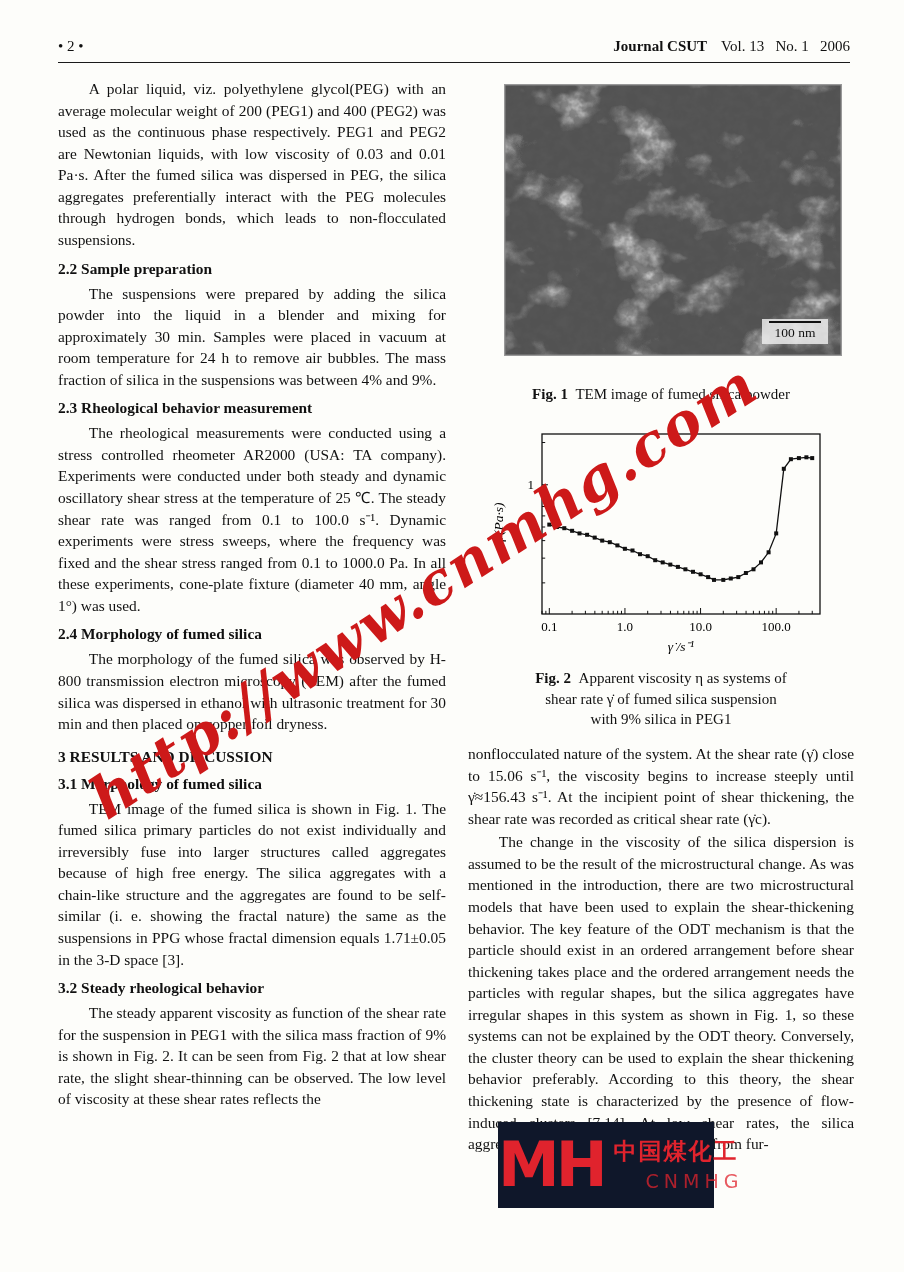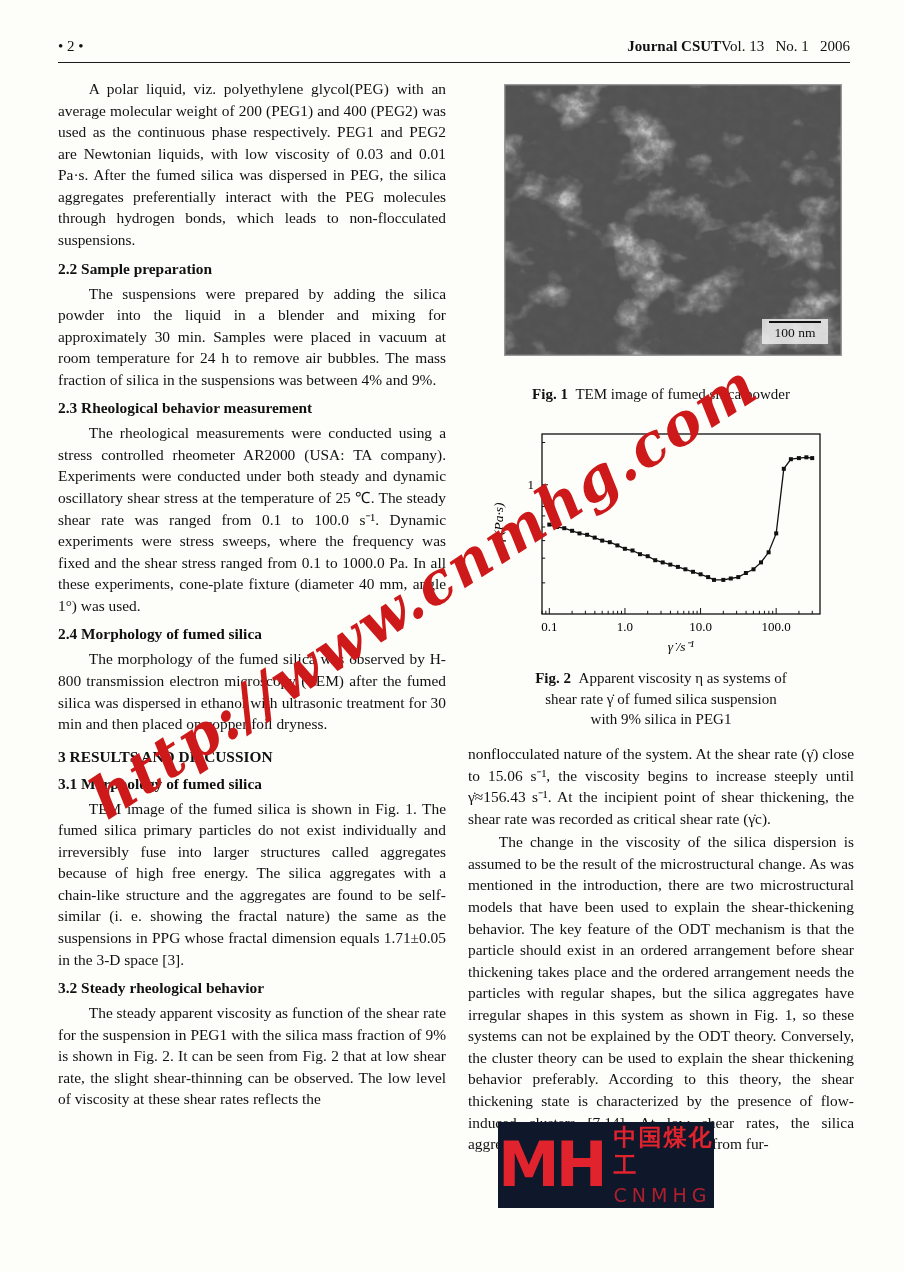"Vol. 13 No. 1 2006" .issue-info { margin-left: none -> 14px }
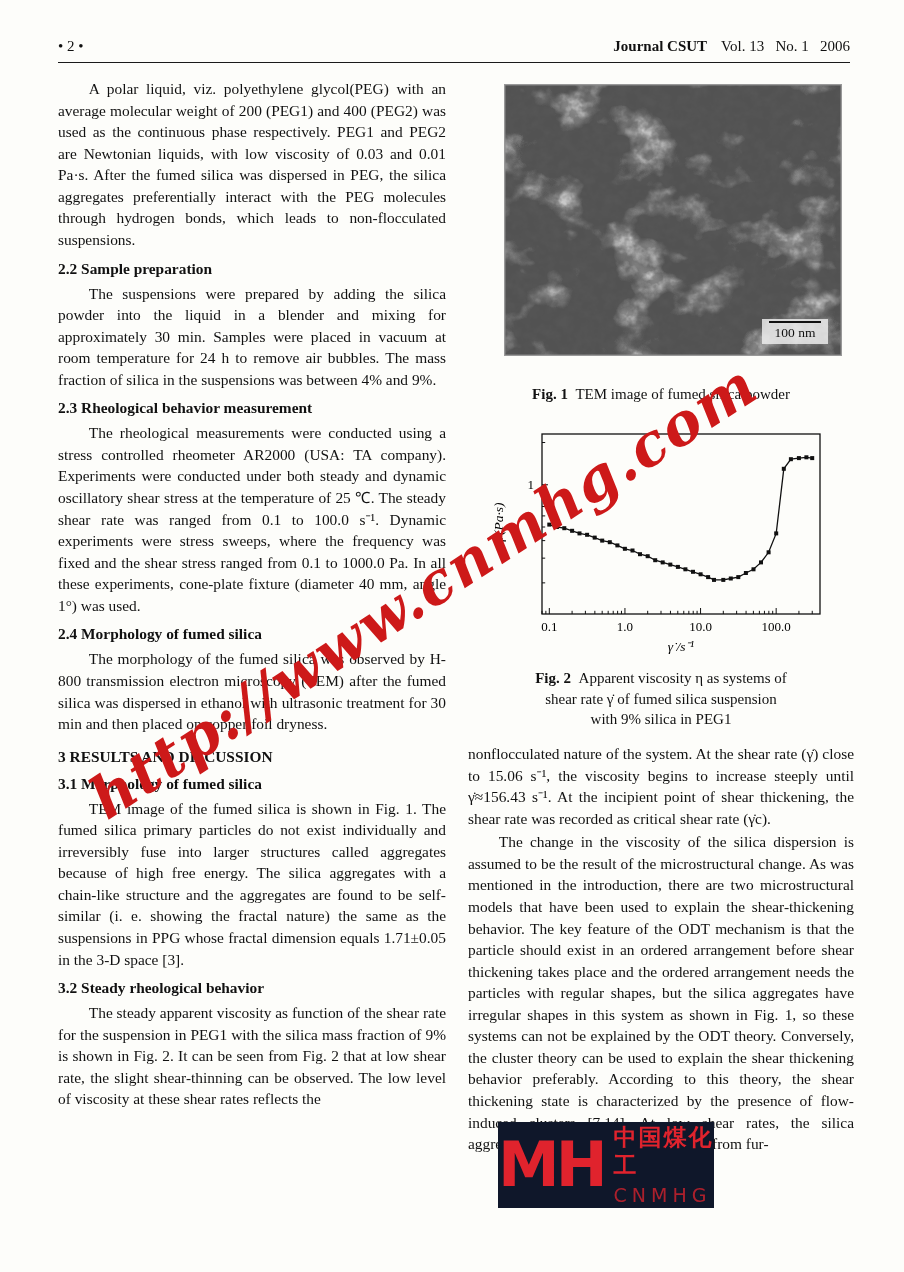"CNMHG" span.logo-en { margin-left: none -> 32px }
